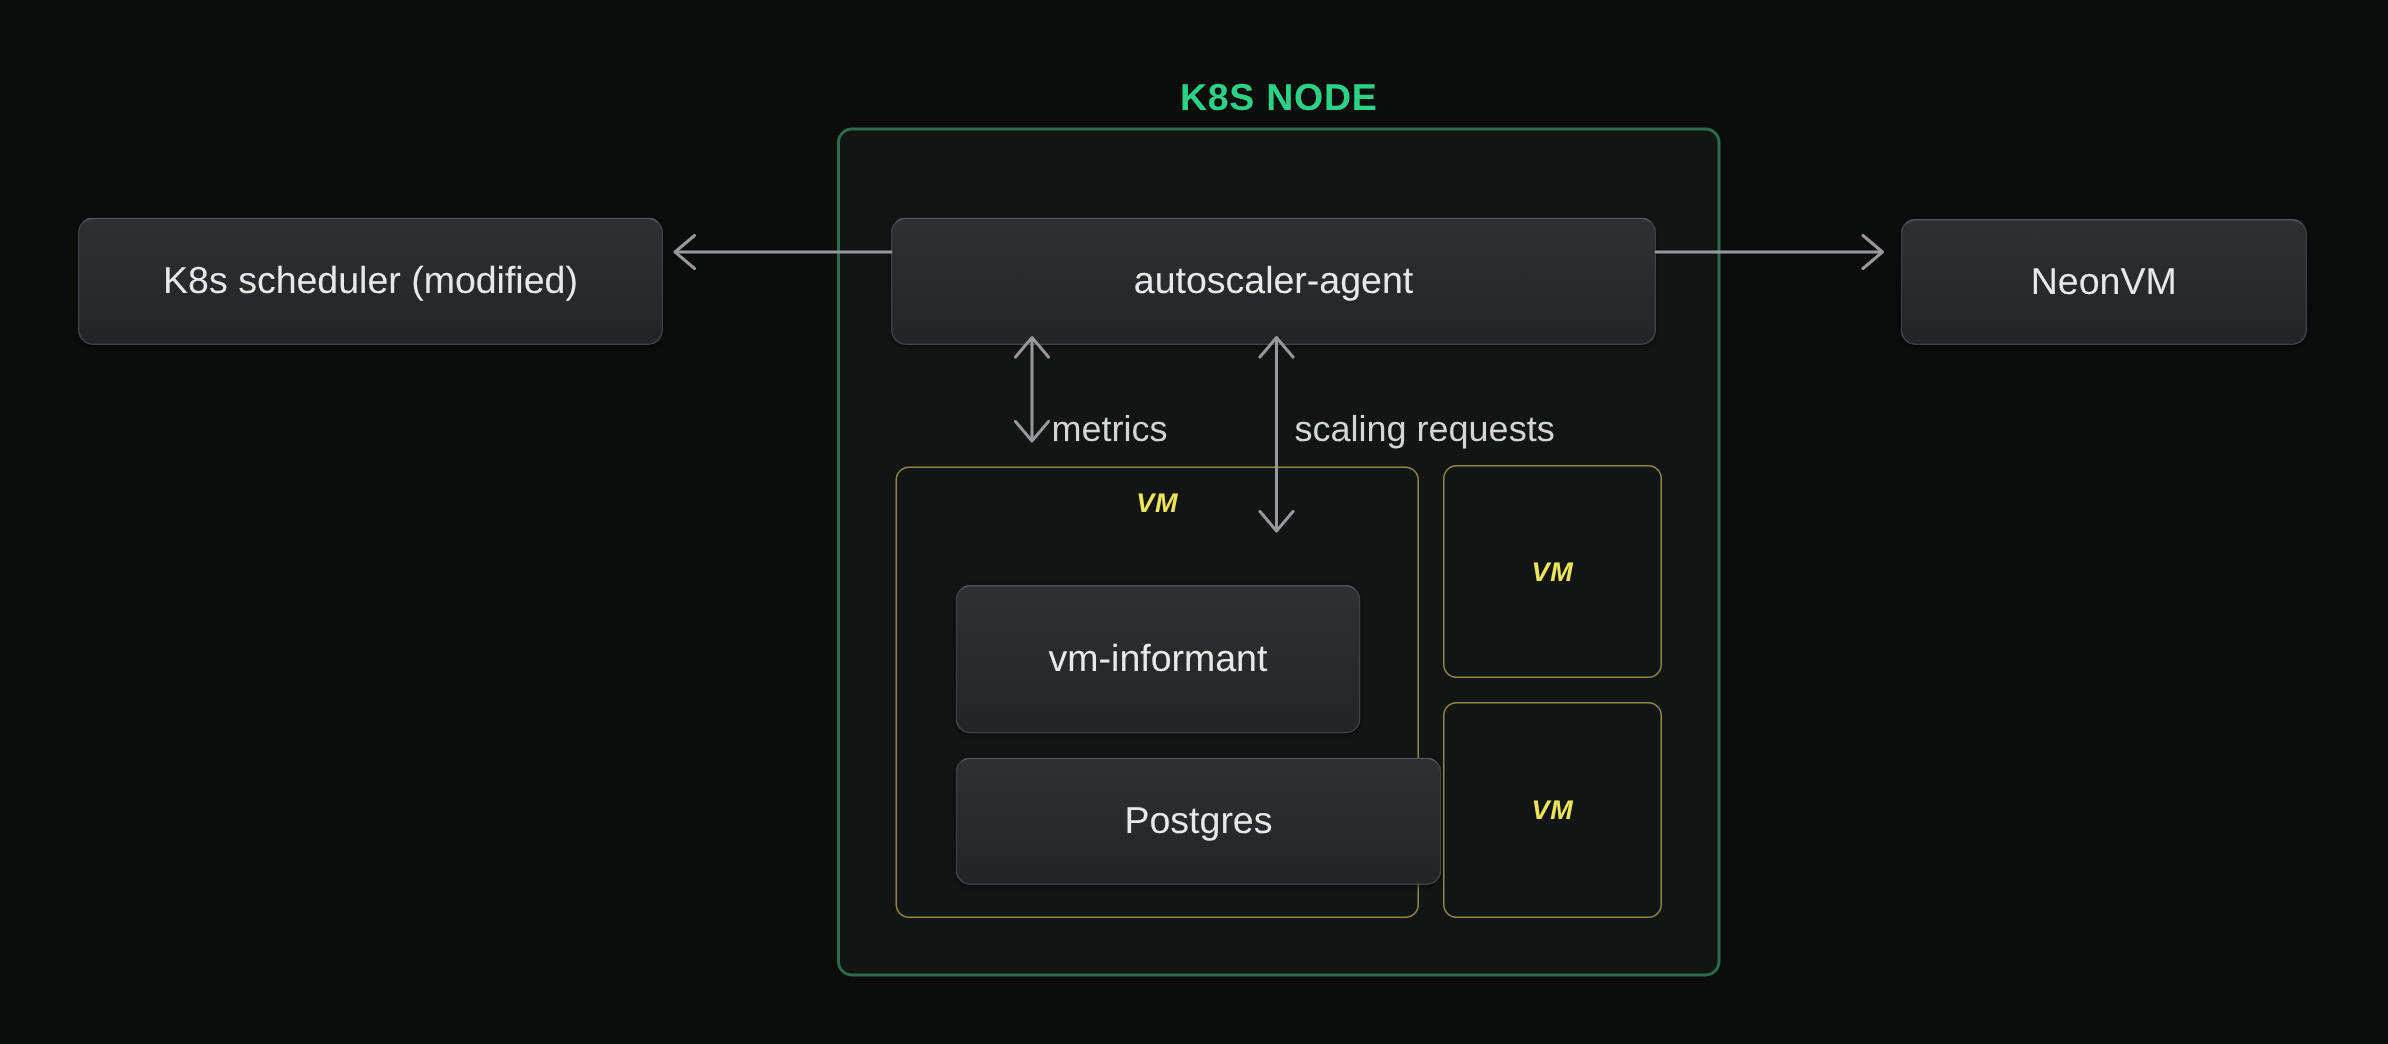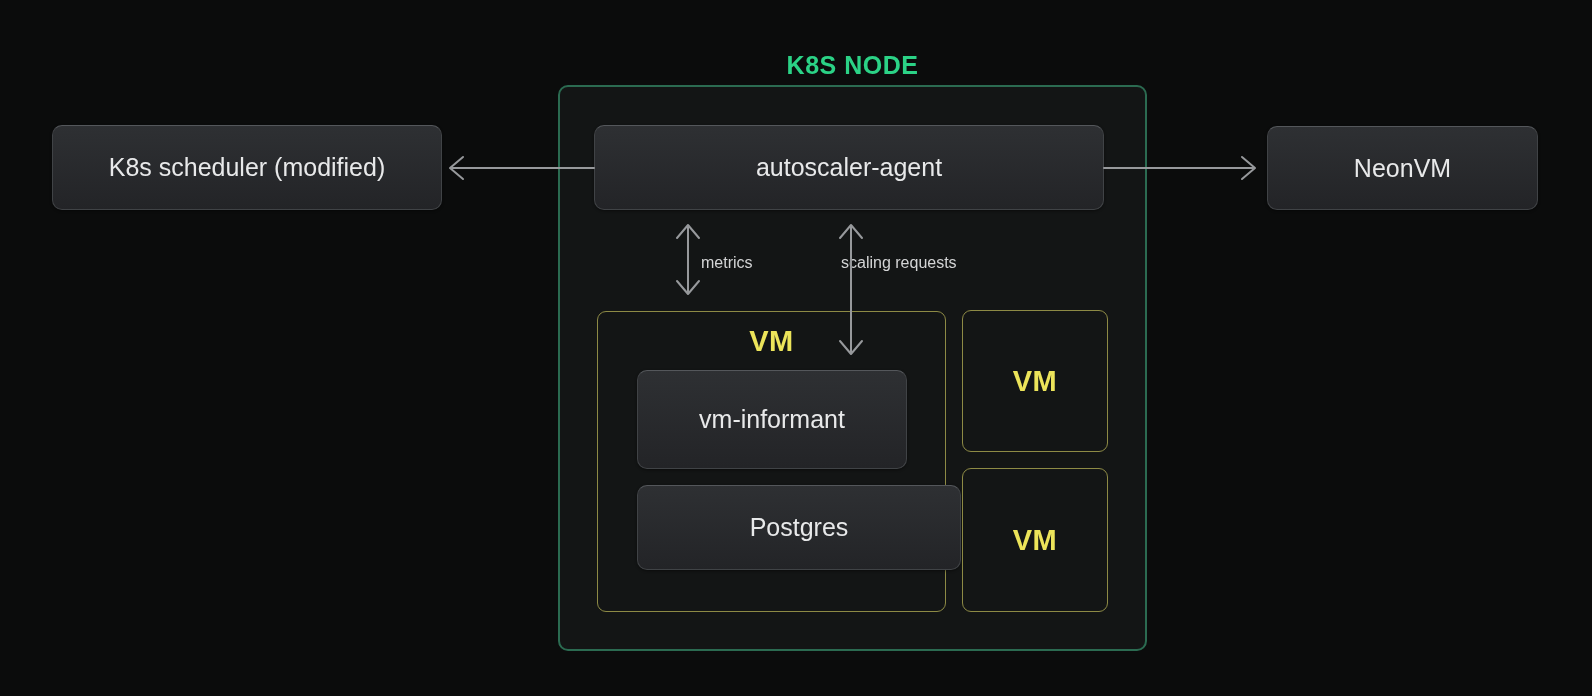"K8s scheduler (modified)" .gray-node { margin-top: none -> 20px }
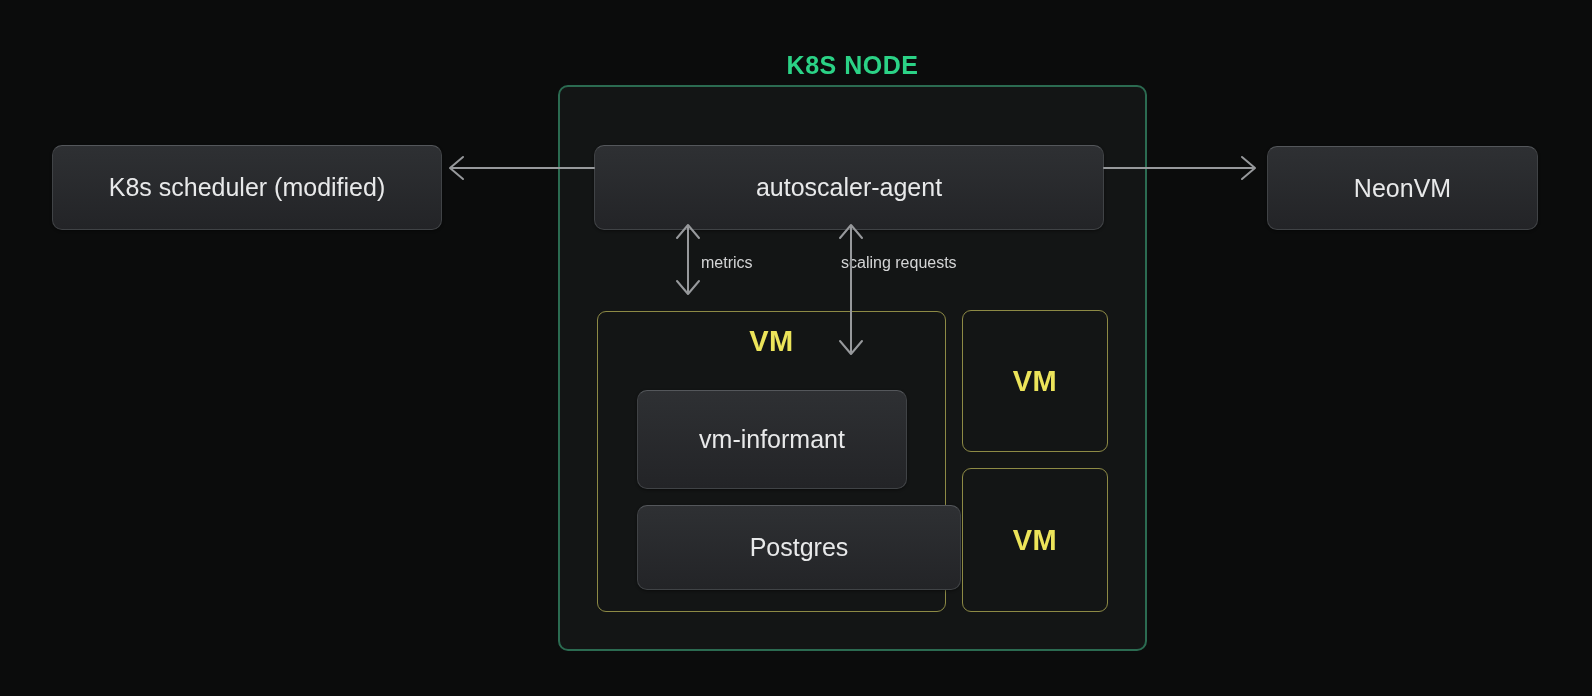"metrics" .edge-label { font-size: 16px -> 24px; margin-top: none -> 24px }
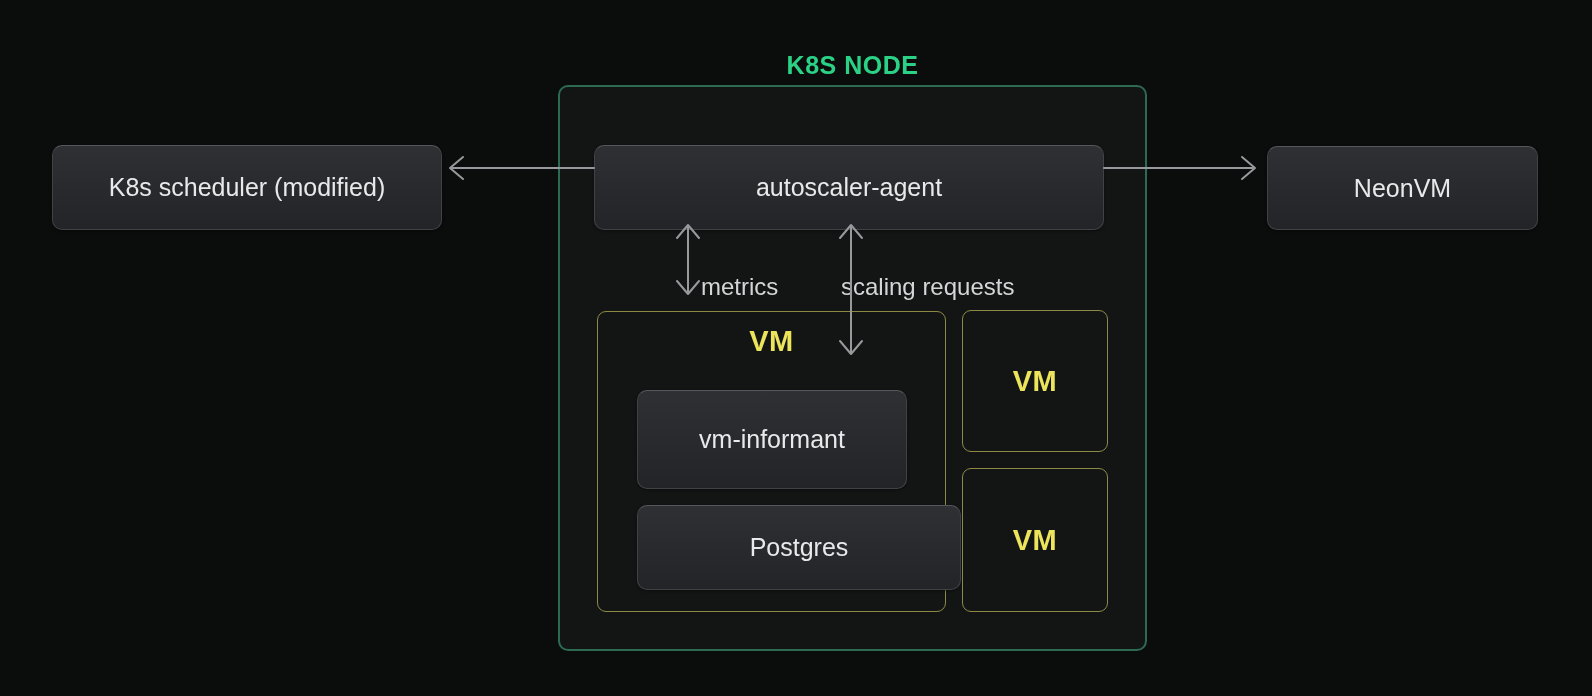"scaling requests" div.edge-label { left: 841px -> 863px }
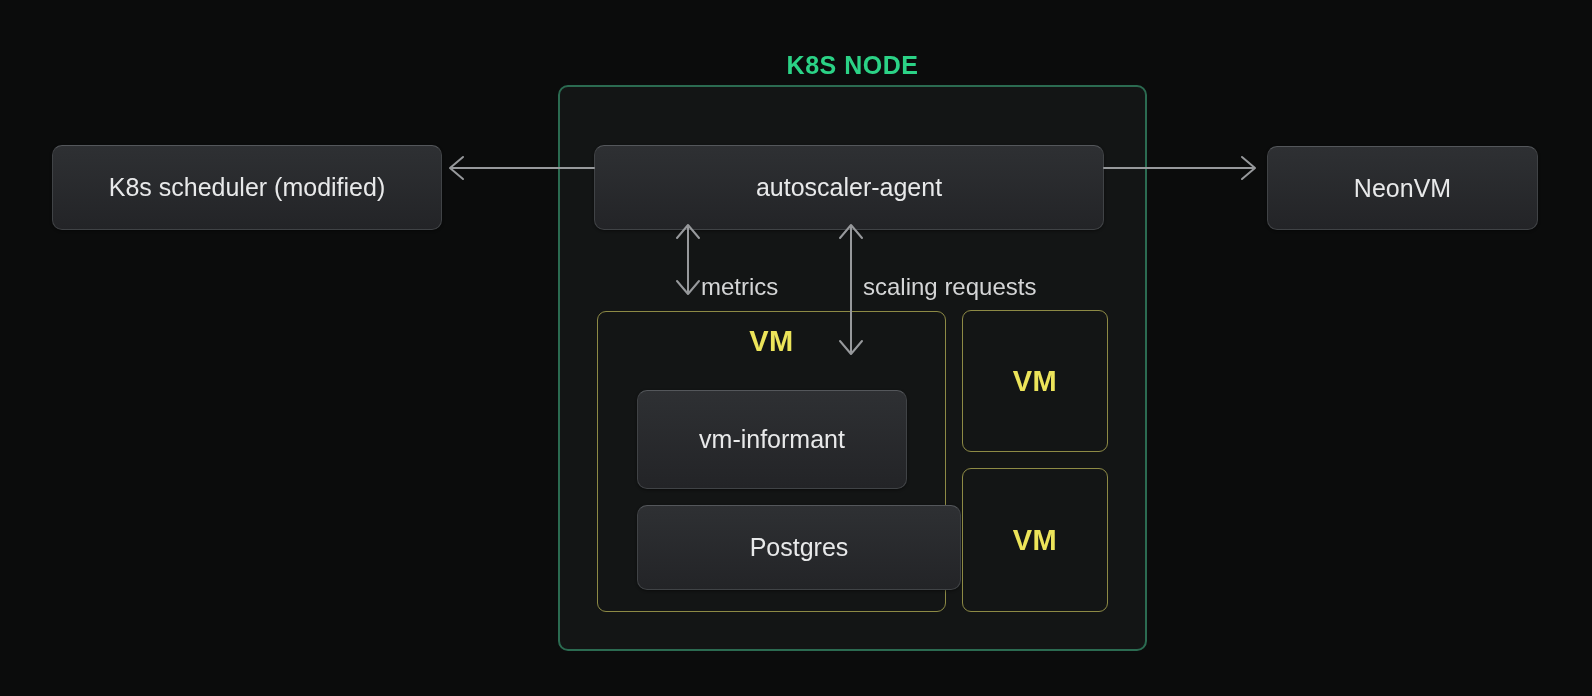"VM" .vm-label { font-size: 29px -> 18px; font-style: none -> italic }
